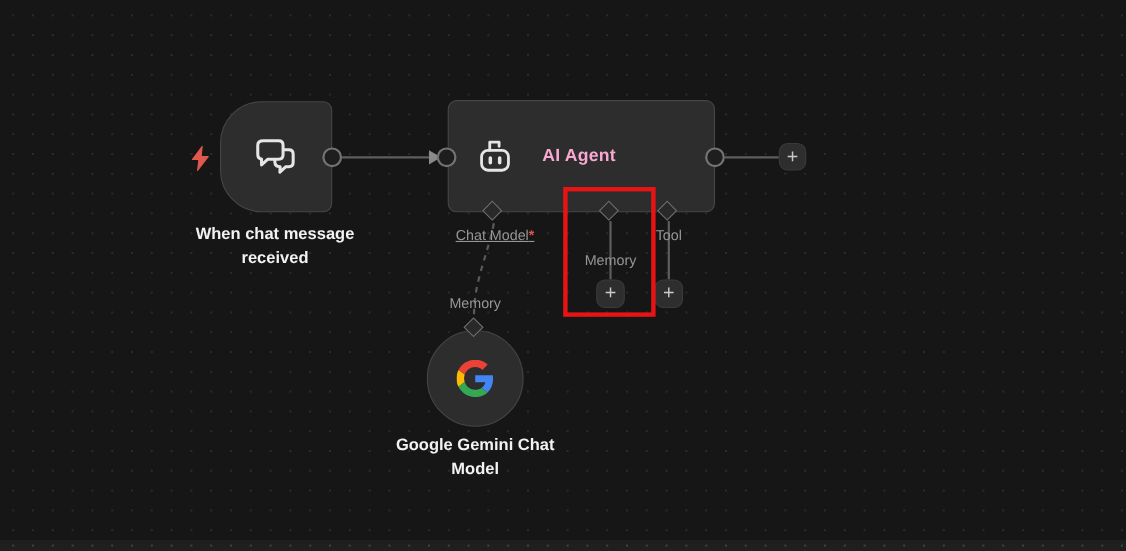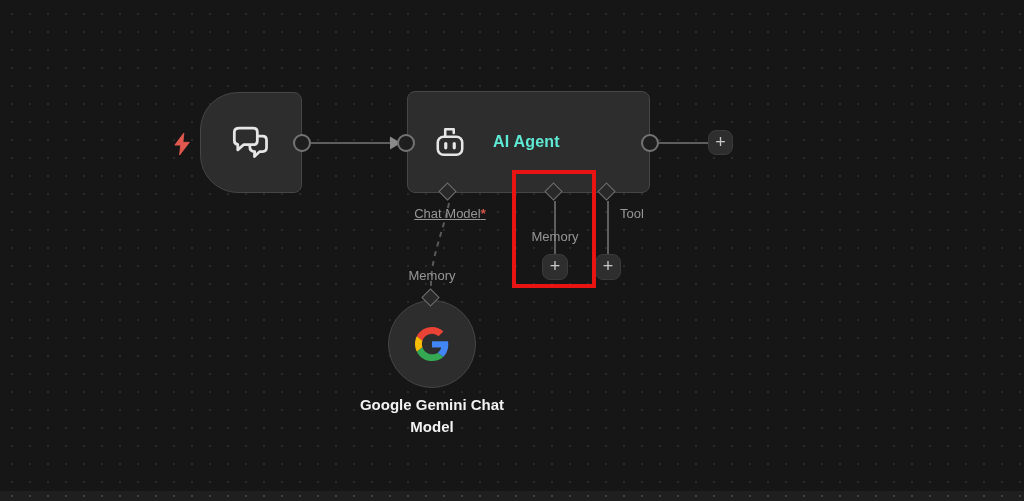"AI Agent" .agent-title { color: #5eead4 -> #f9a8d4 }
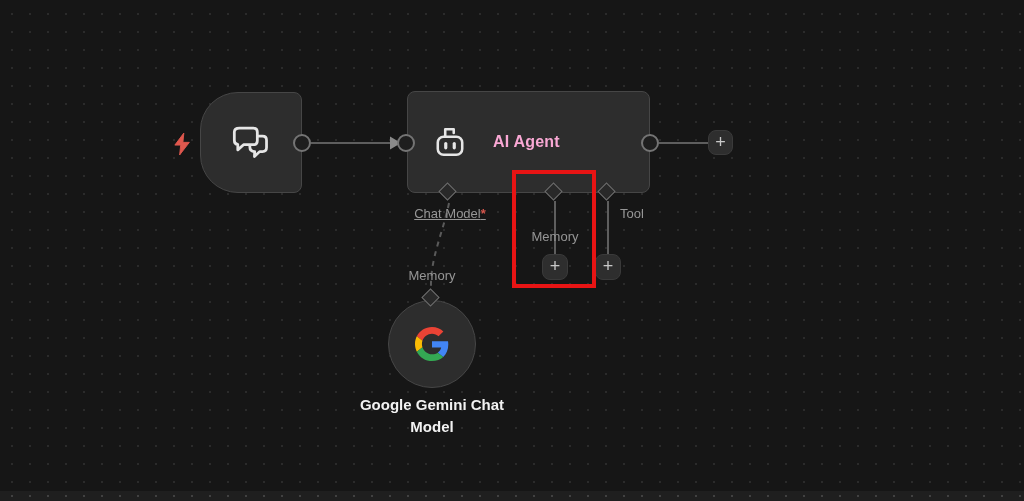"When chat message received" div.node-title { html: none -> <div>When chat message received</div> }
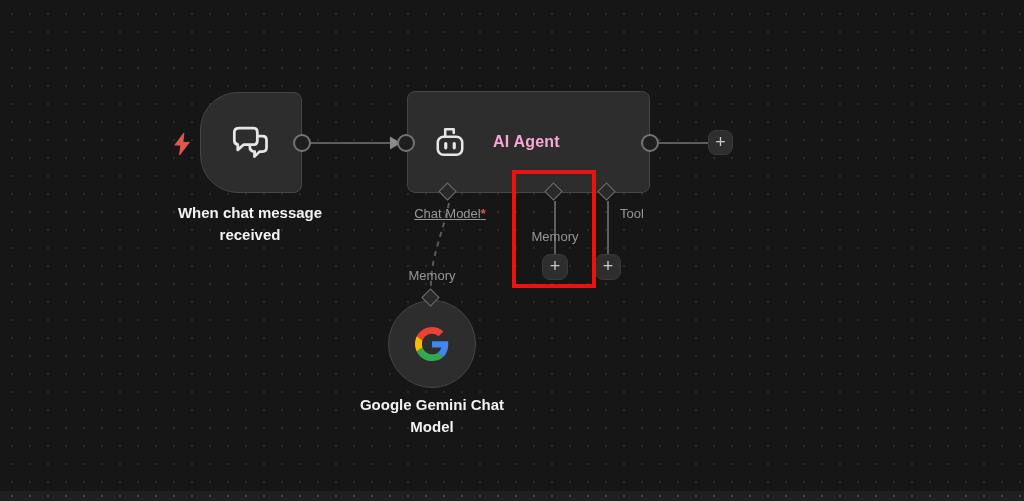"Tool" div.port-label { left: 632px -> 608px }
